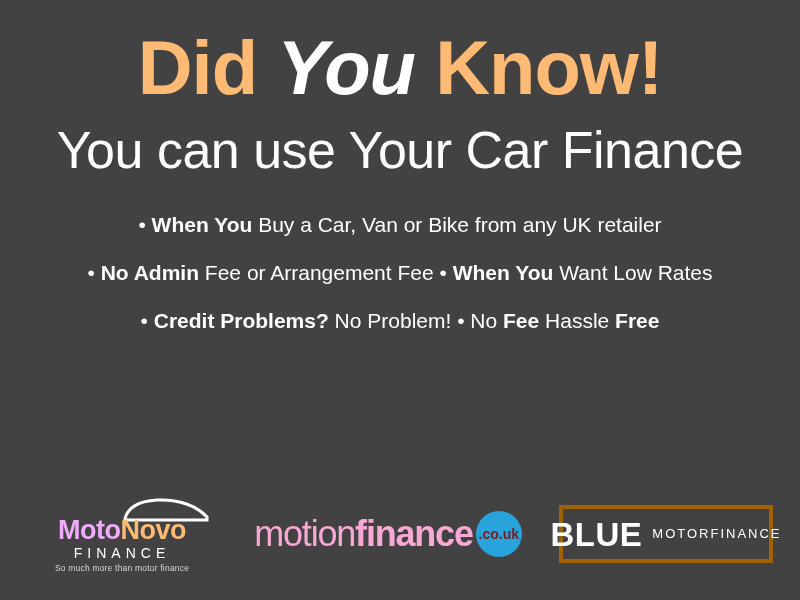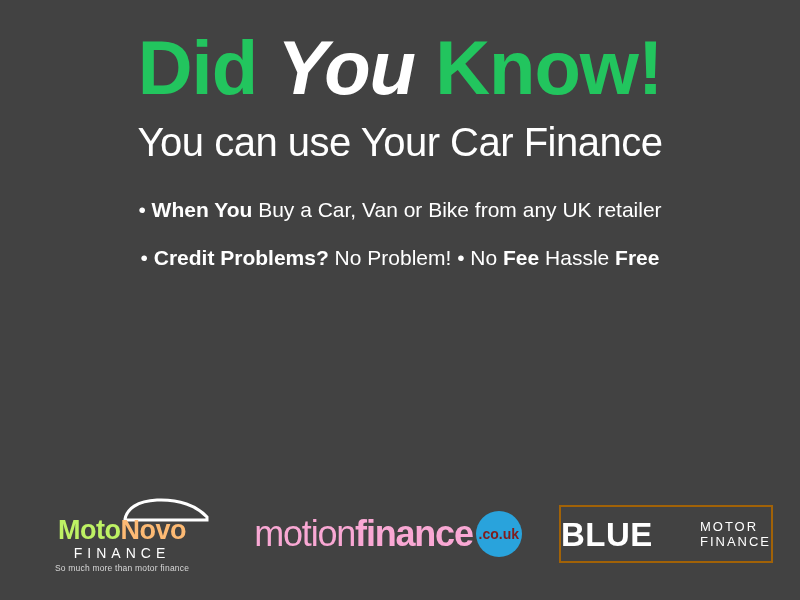"Did" .headline .blue { color: #22c55e -> #fdba74 }
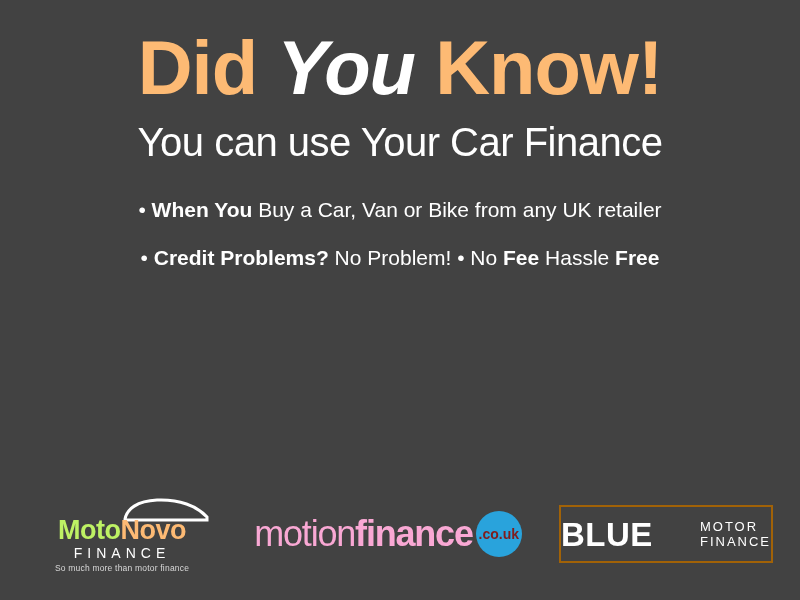"You can use Your Car" .subhead { font-size: 40px -> 52px }
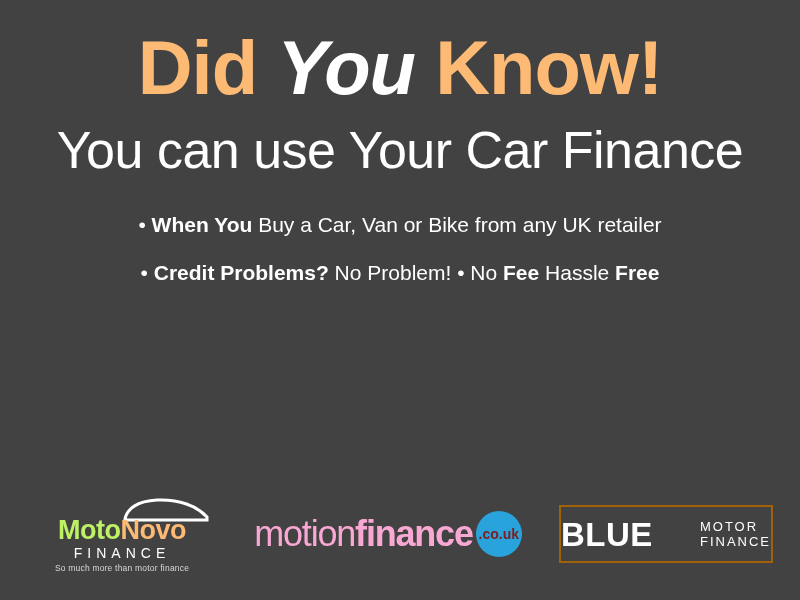"• No Admin Fee or" div.bullet-line { html: none -> <div> <span>•</span> <b>No Admin</b><span> Fee or Arrangement Fee </span><span>•</span><b> When You</b><span> Want Low Rates</span> </div> }
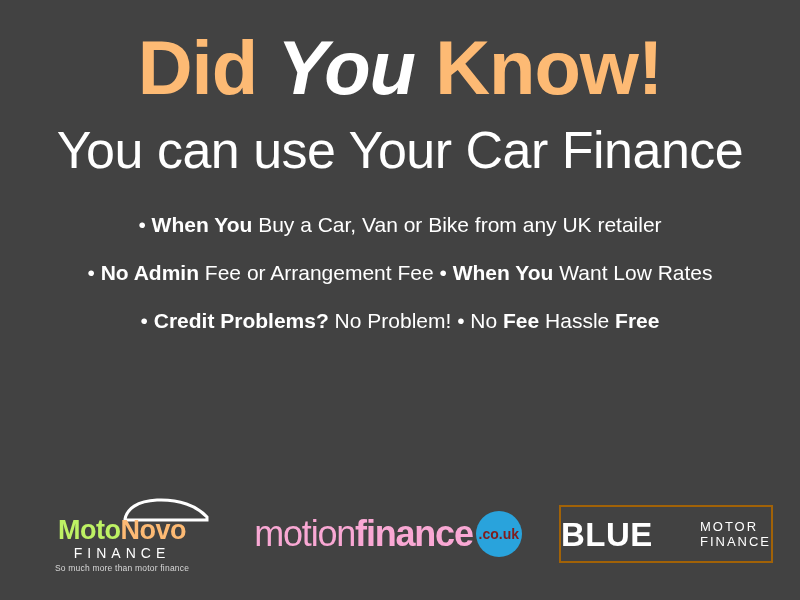"Moto" .mn-word .orange { color: #bef264 -> #f0abfc }
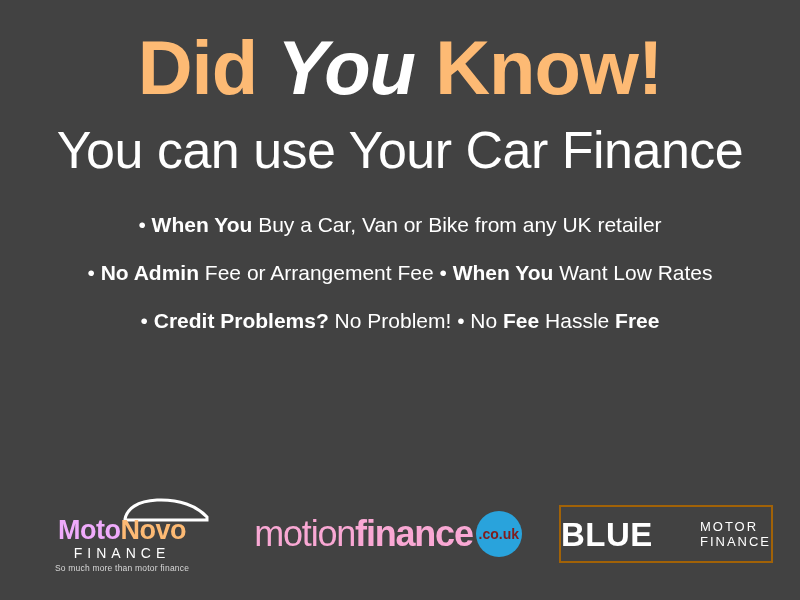"BLUE" .logo-blue { border: 2px solid #a16207 -> 4px solid #a16207; justify-content: space-between -> center }
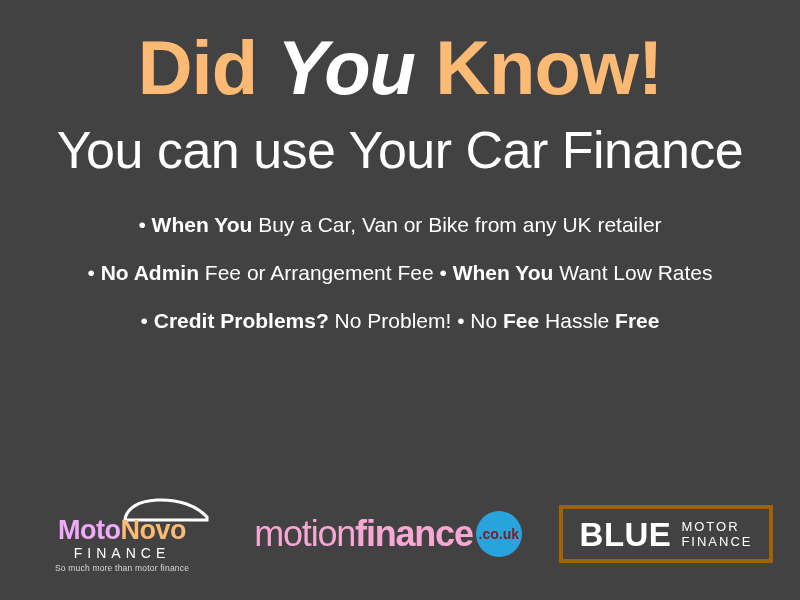"MOTOR" .bl-stack { flex-direction: column -> none }
